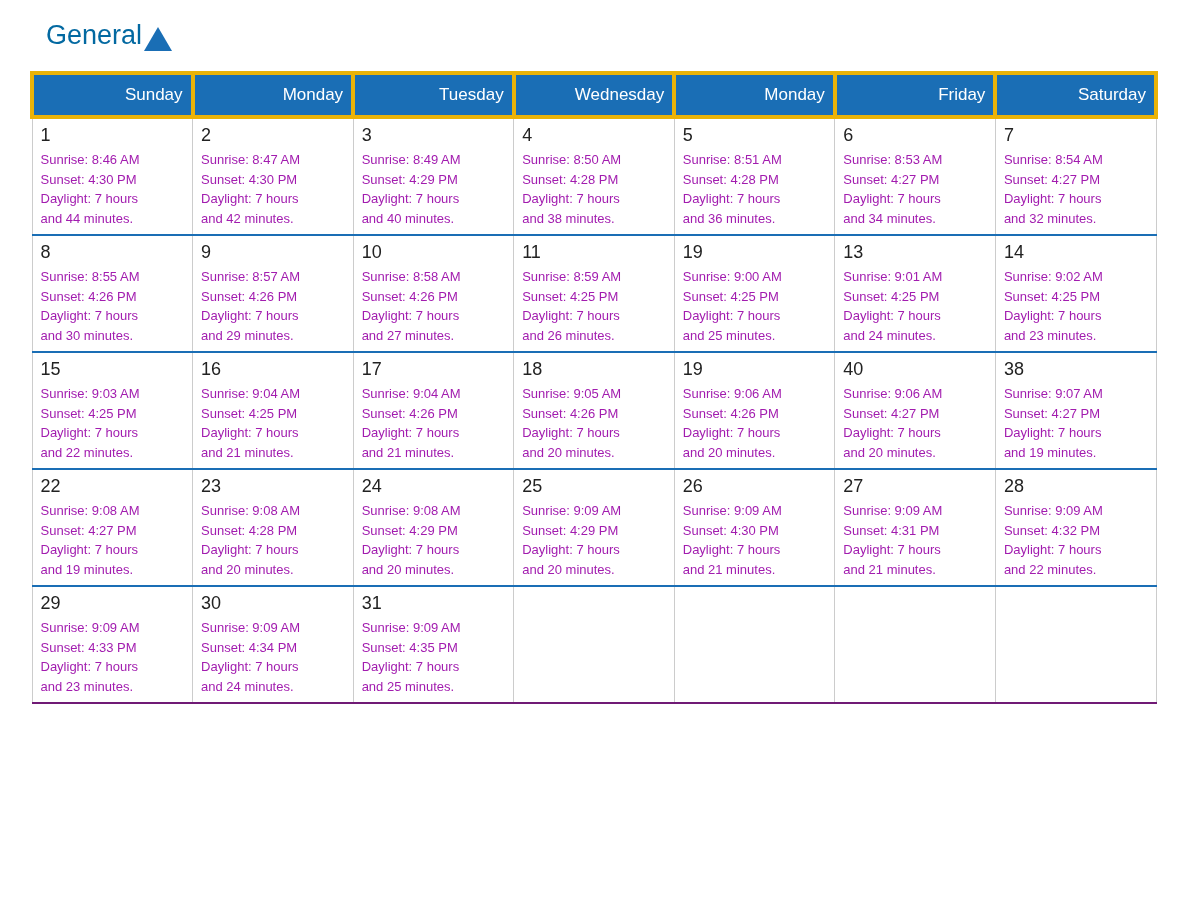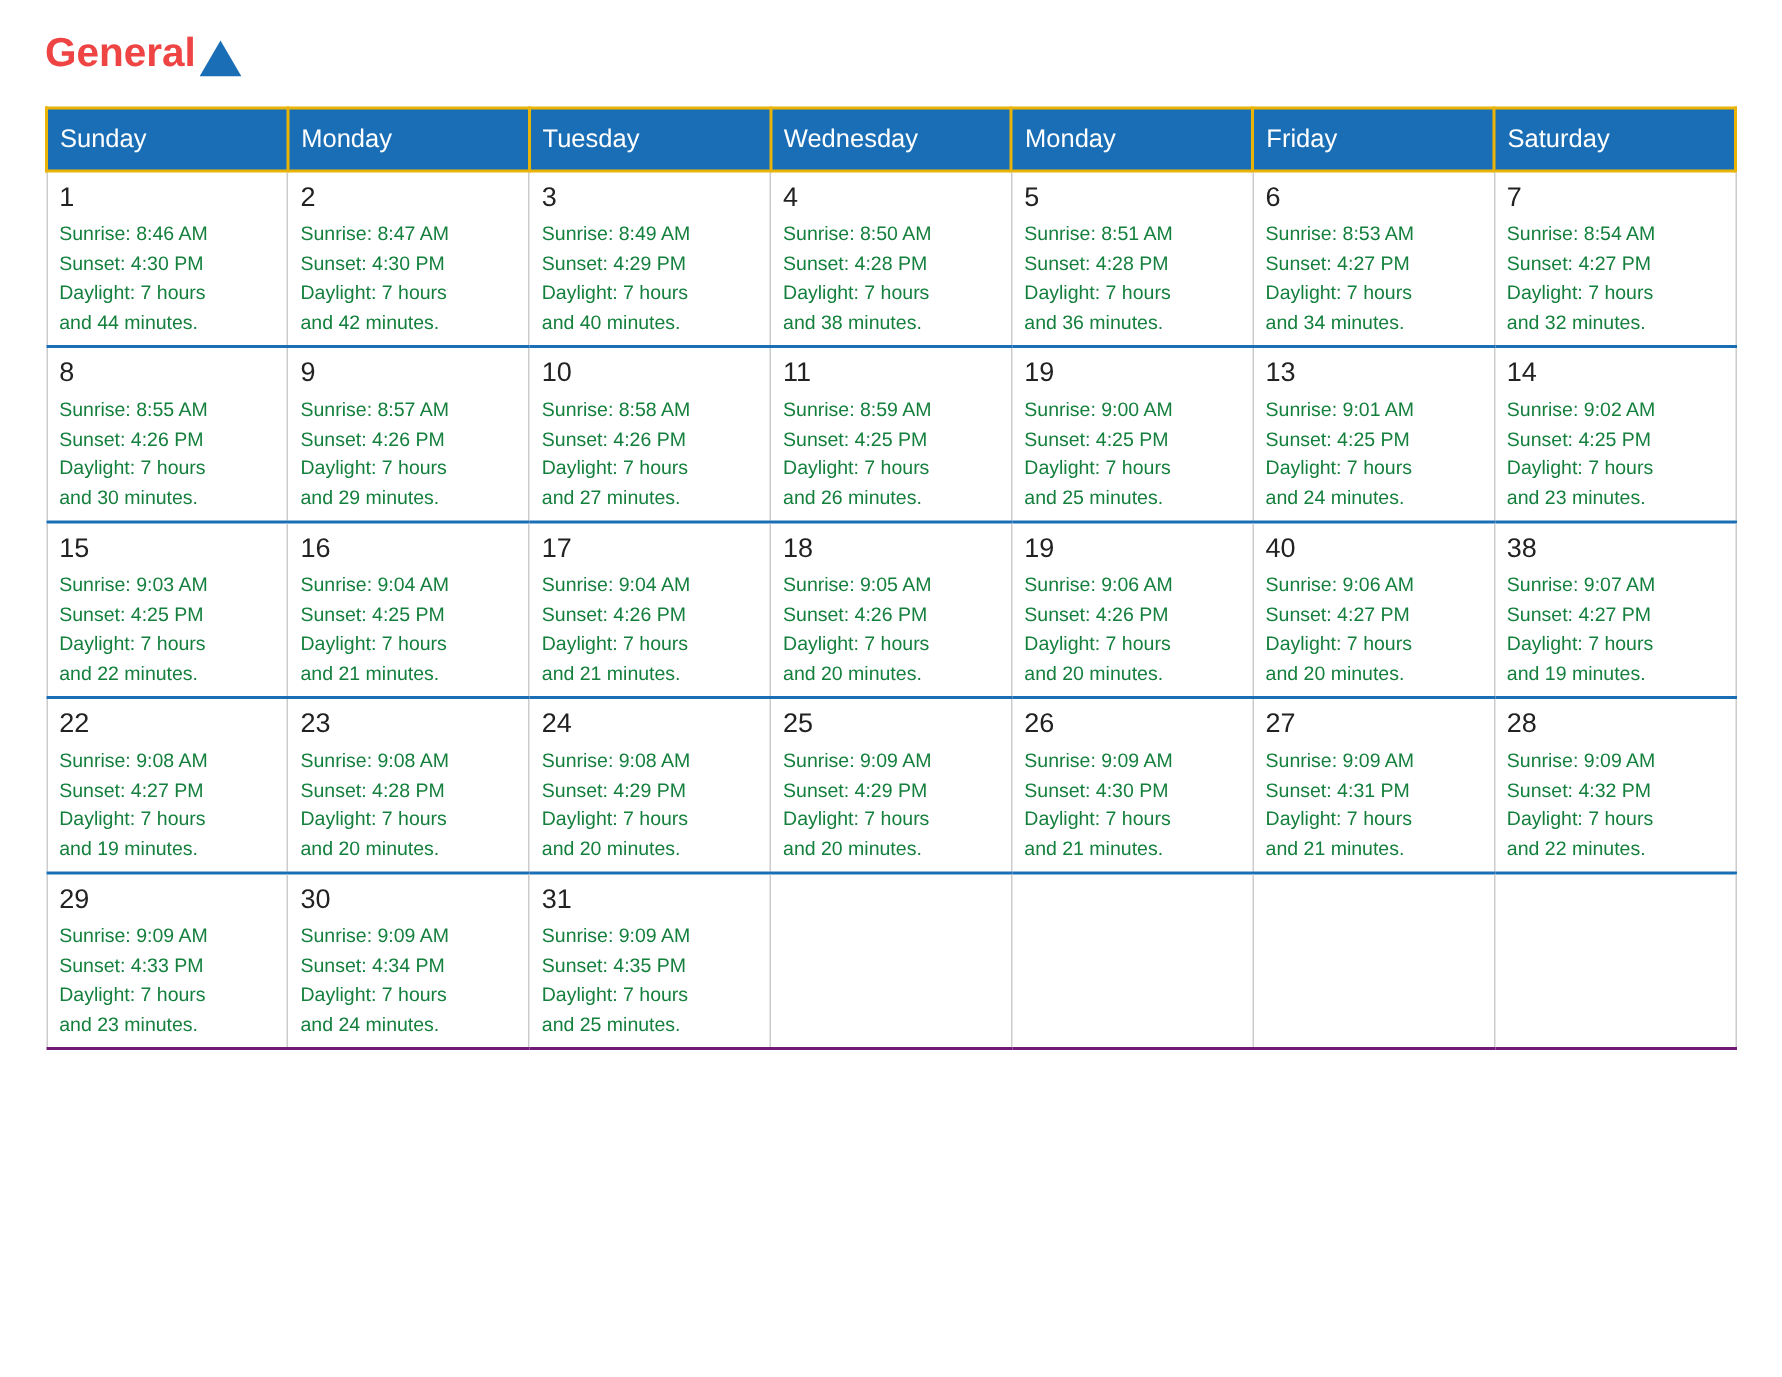"General" span { color: #ef4444 -> #0369a1; font-weight: bold -> normal; margin-left: none -> 16px }
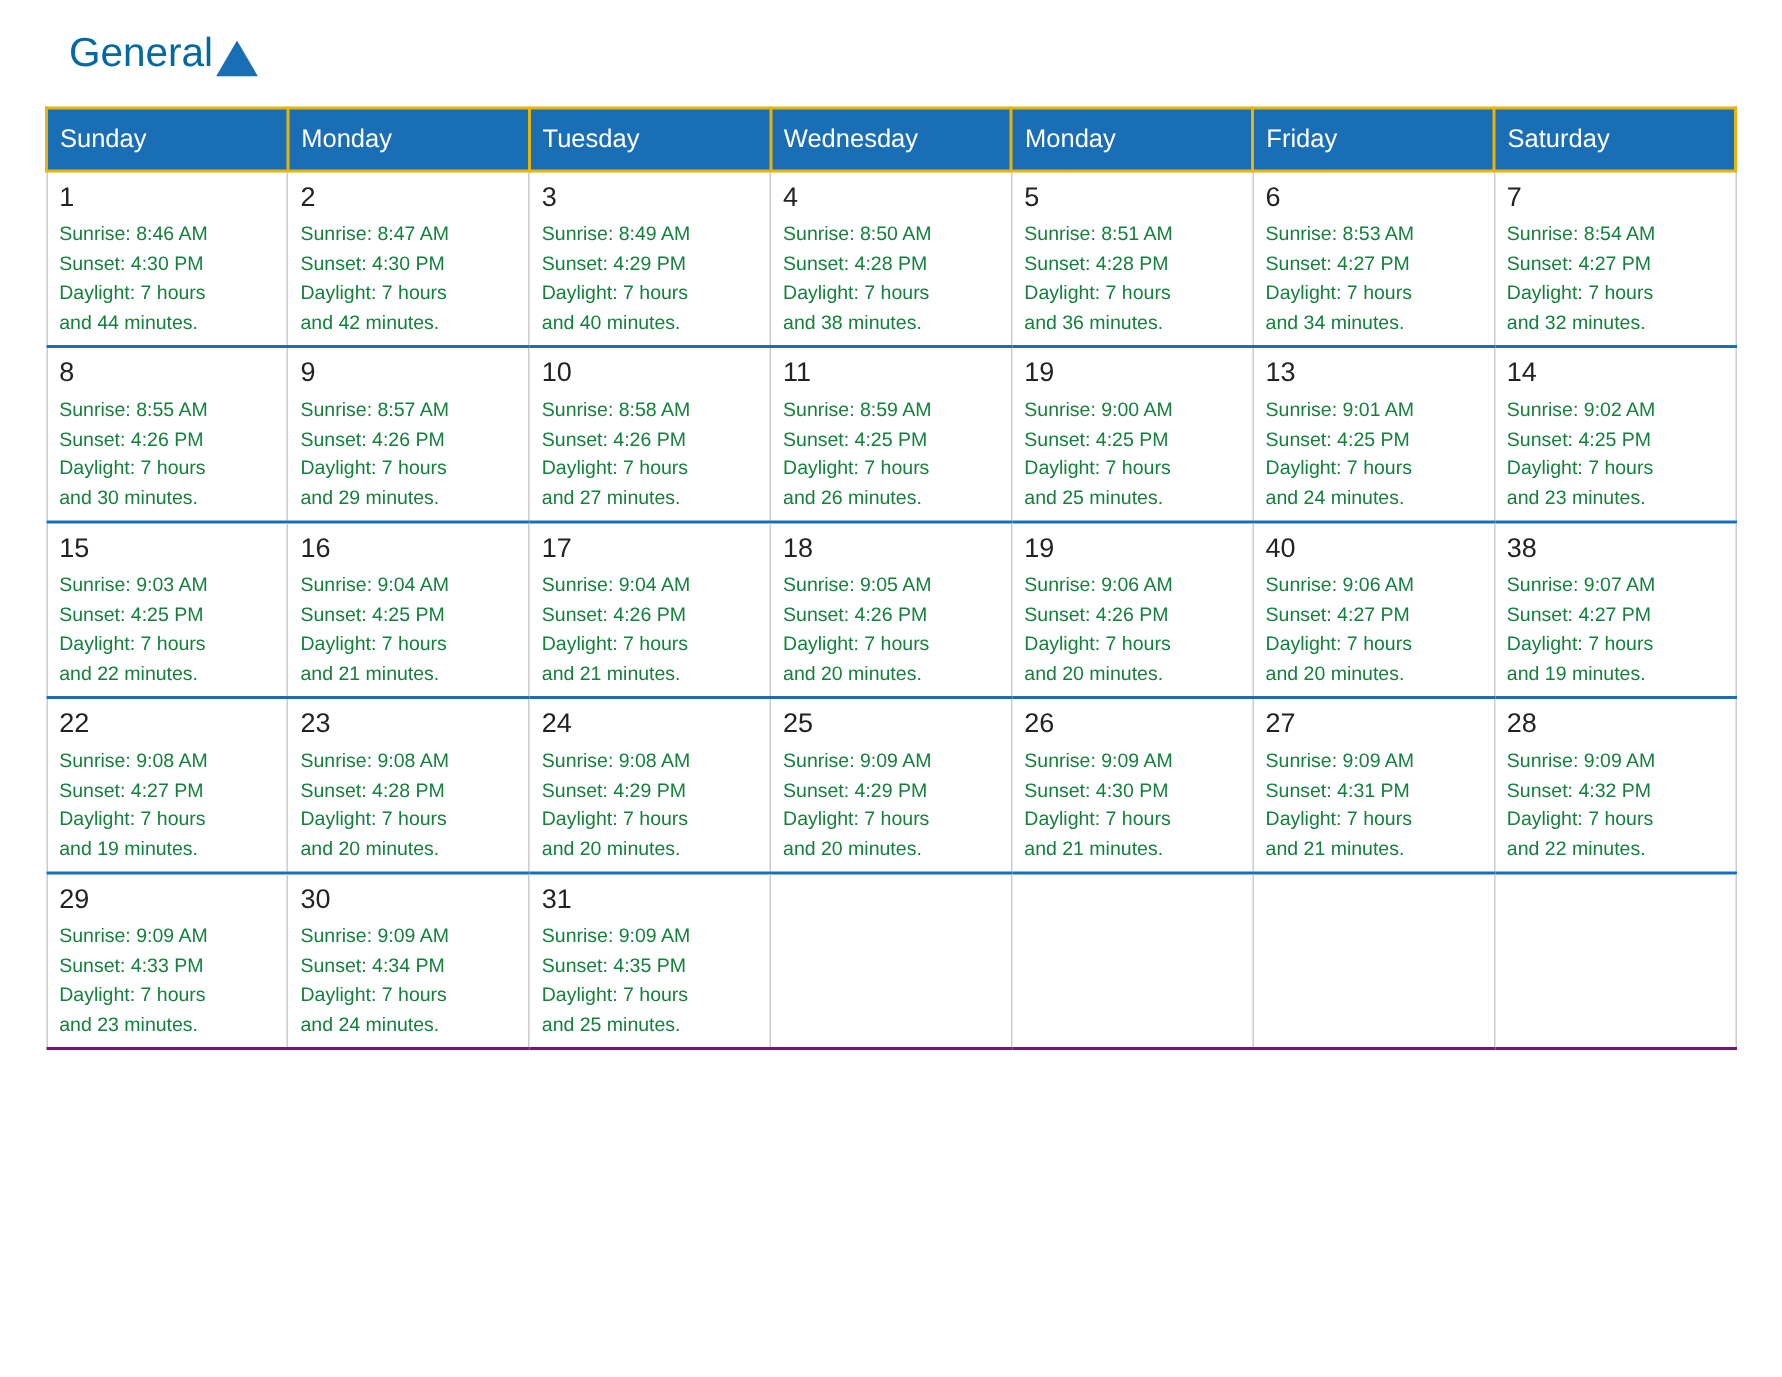"Sunday" .calendar th { border: 2px solid #eab308 -> 4px solid #eab308; text-align: left -> right }
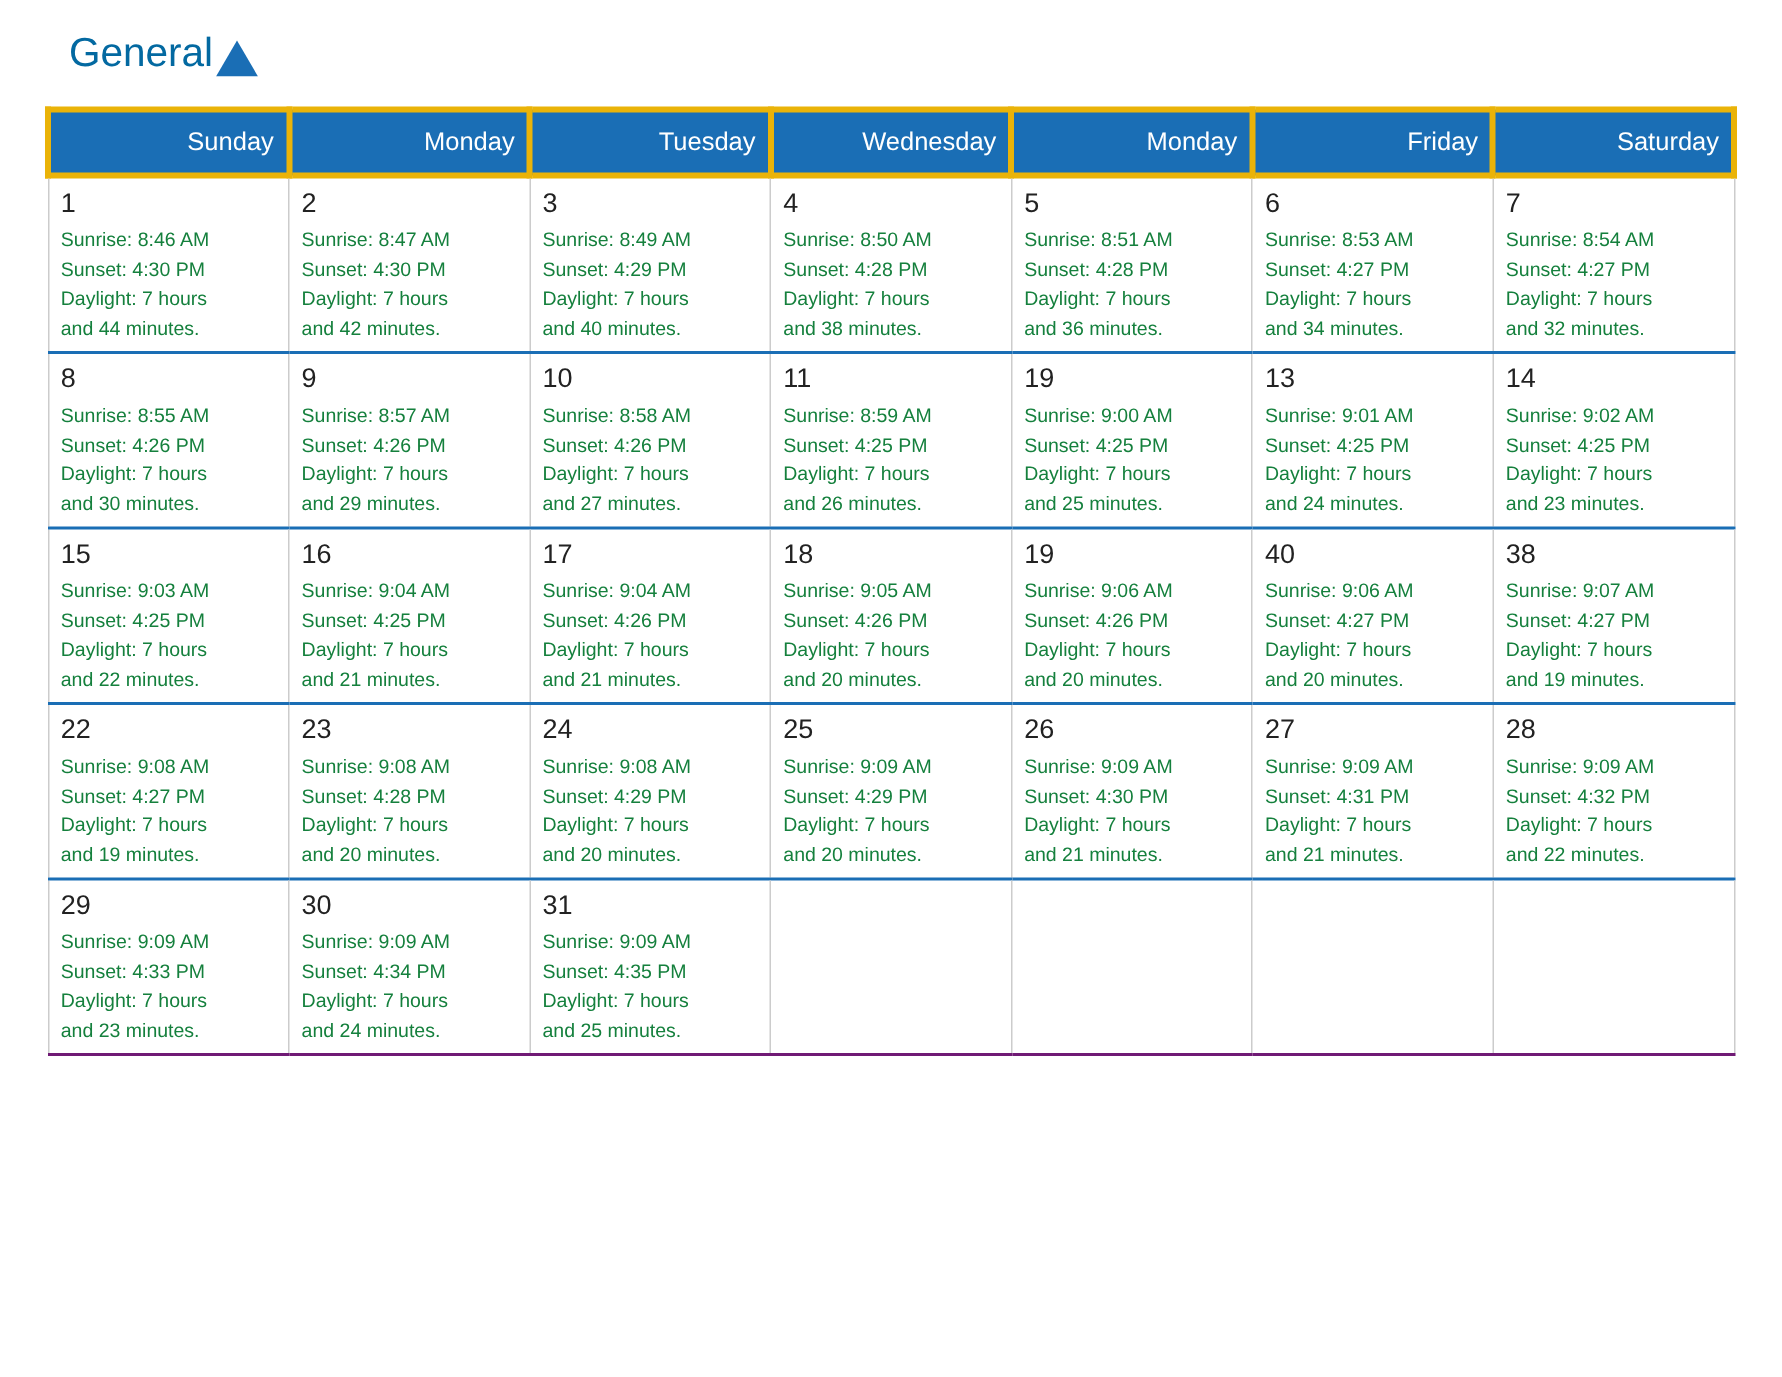"Sunrise: 8:46 AM" .day-info { color: #15803d -> #a21caf }
